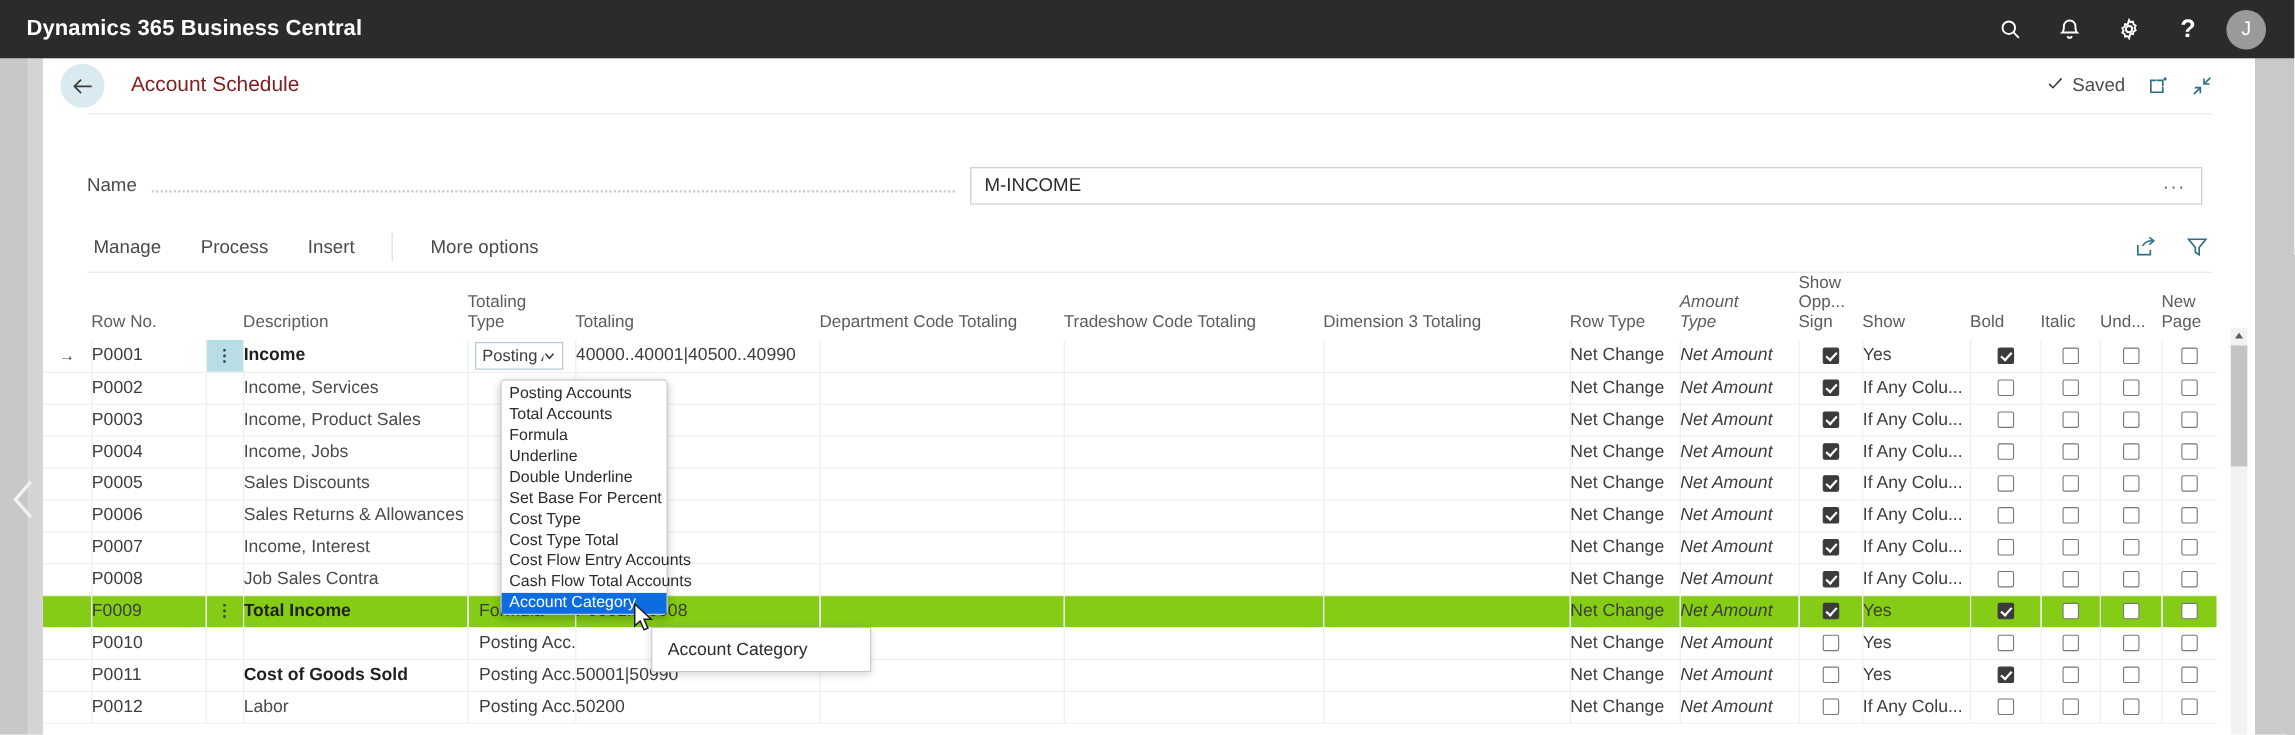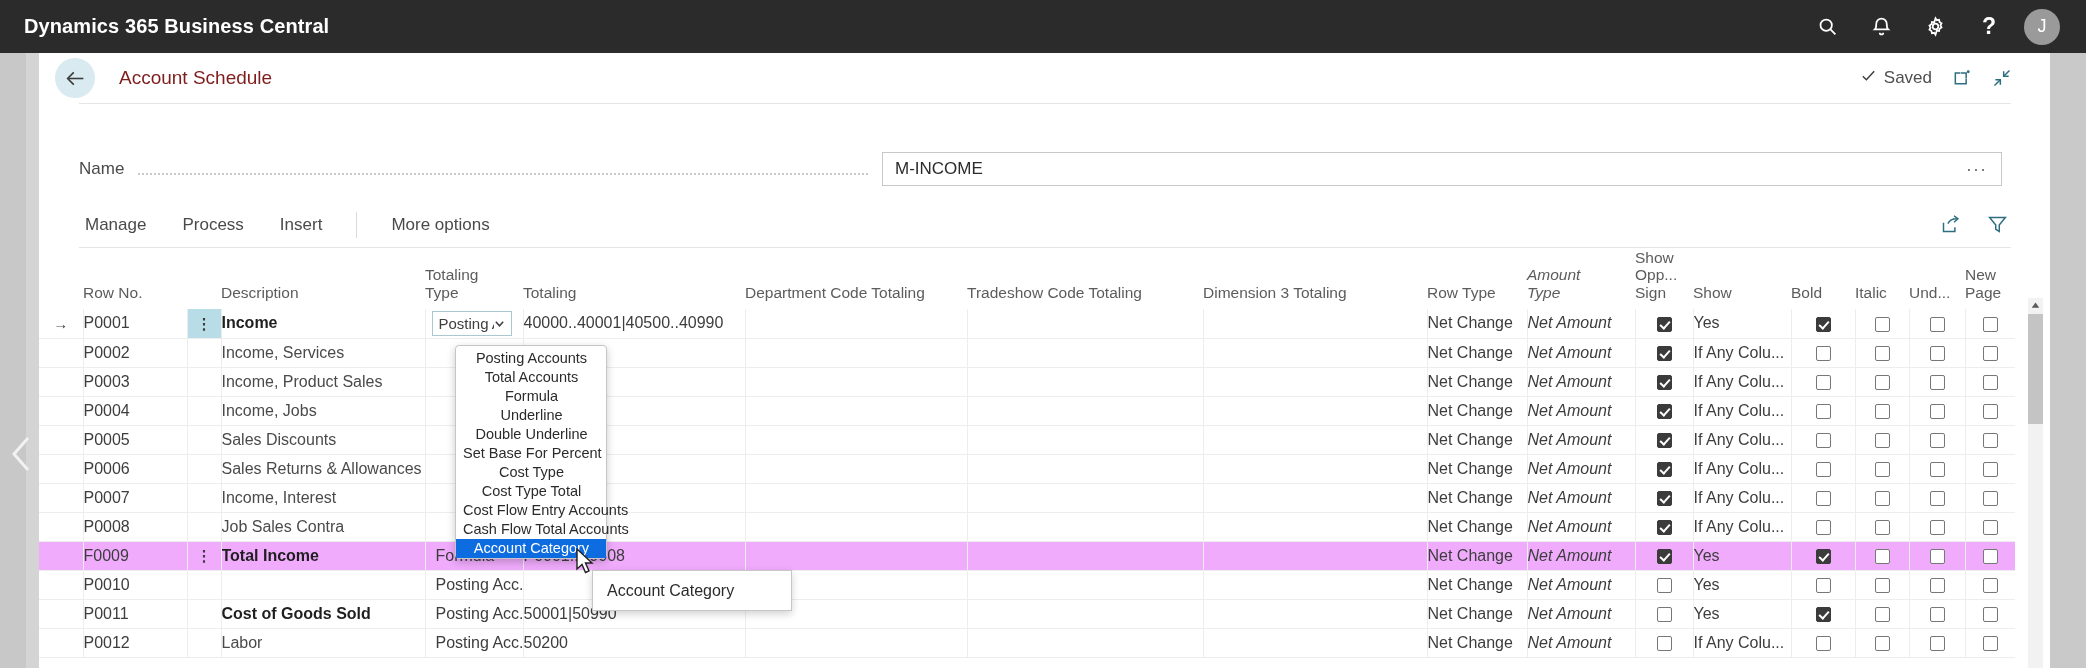"Posting Accounts" .dd-item { text-align: center -> none }
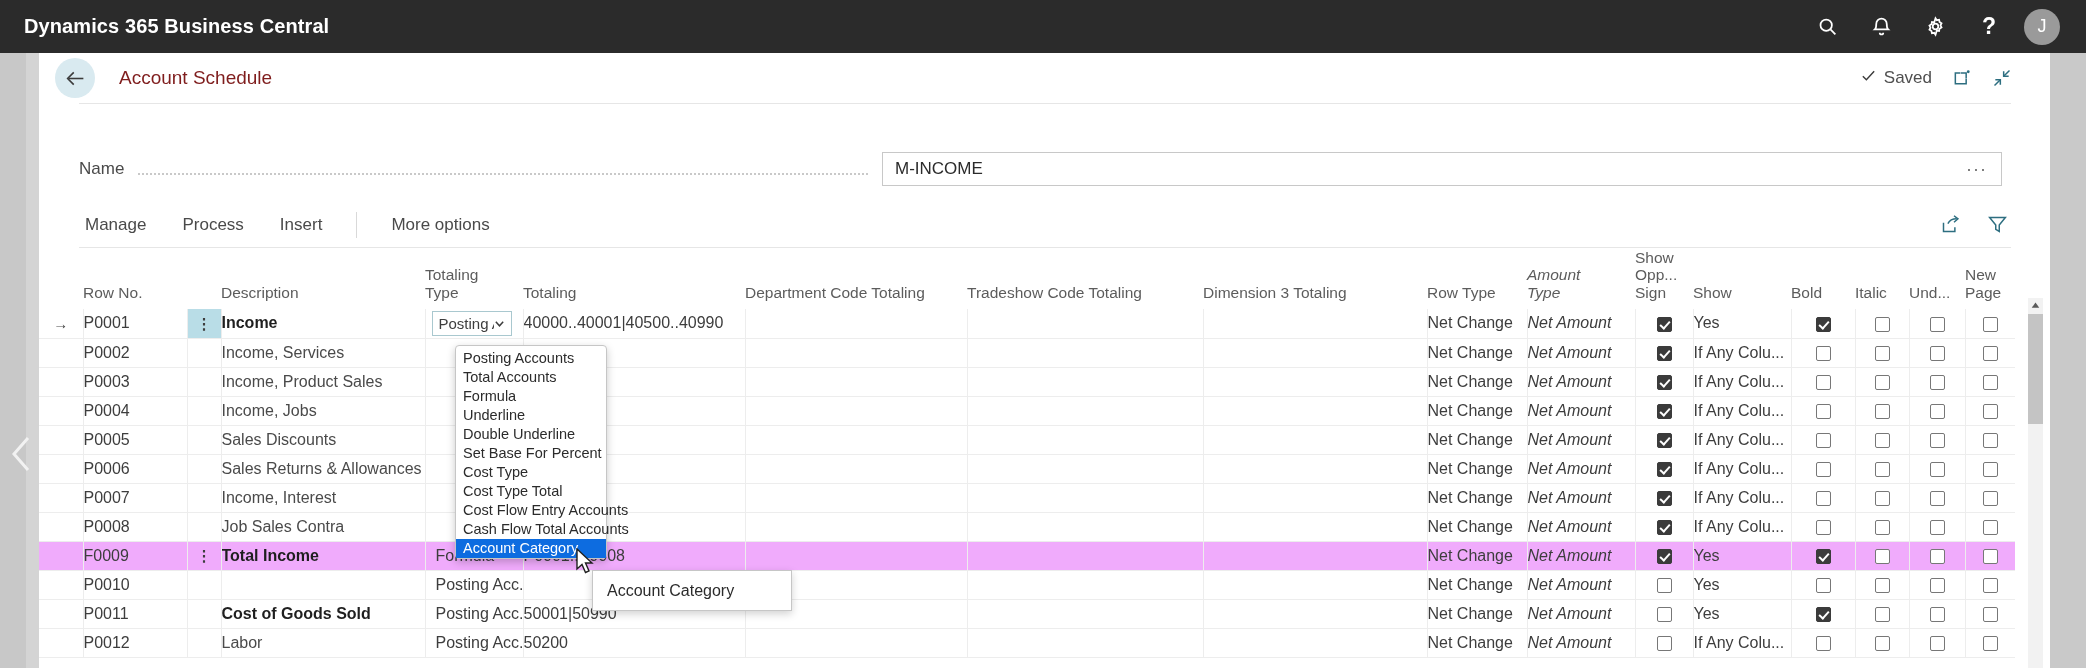"F0009" .row-hl td { background: #f0abfc -> #84cc16 }
